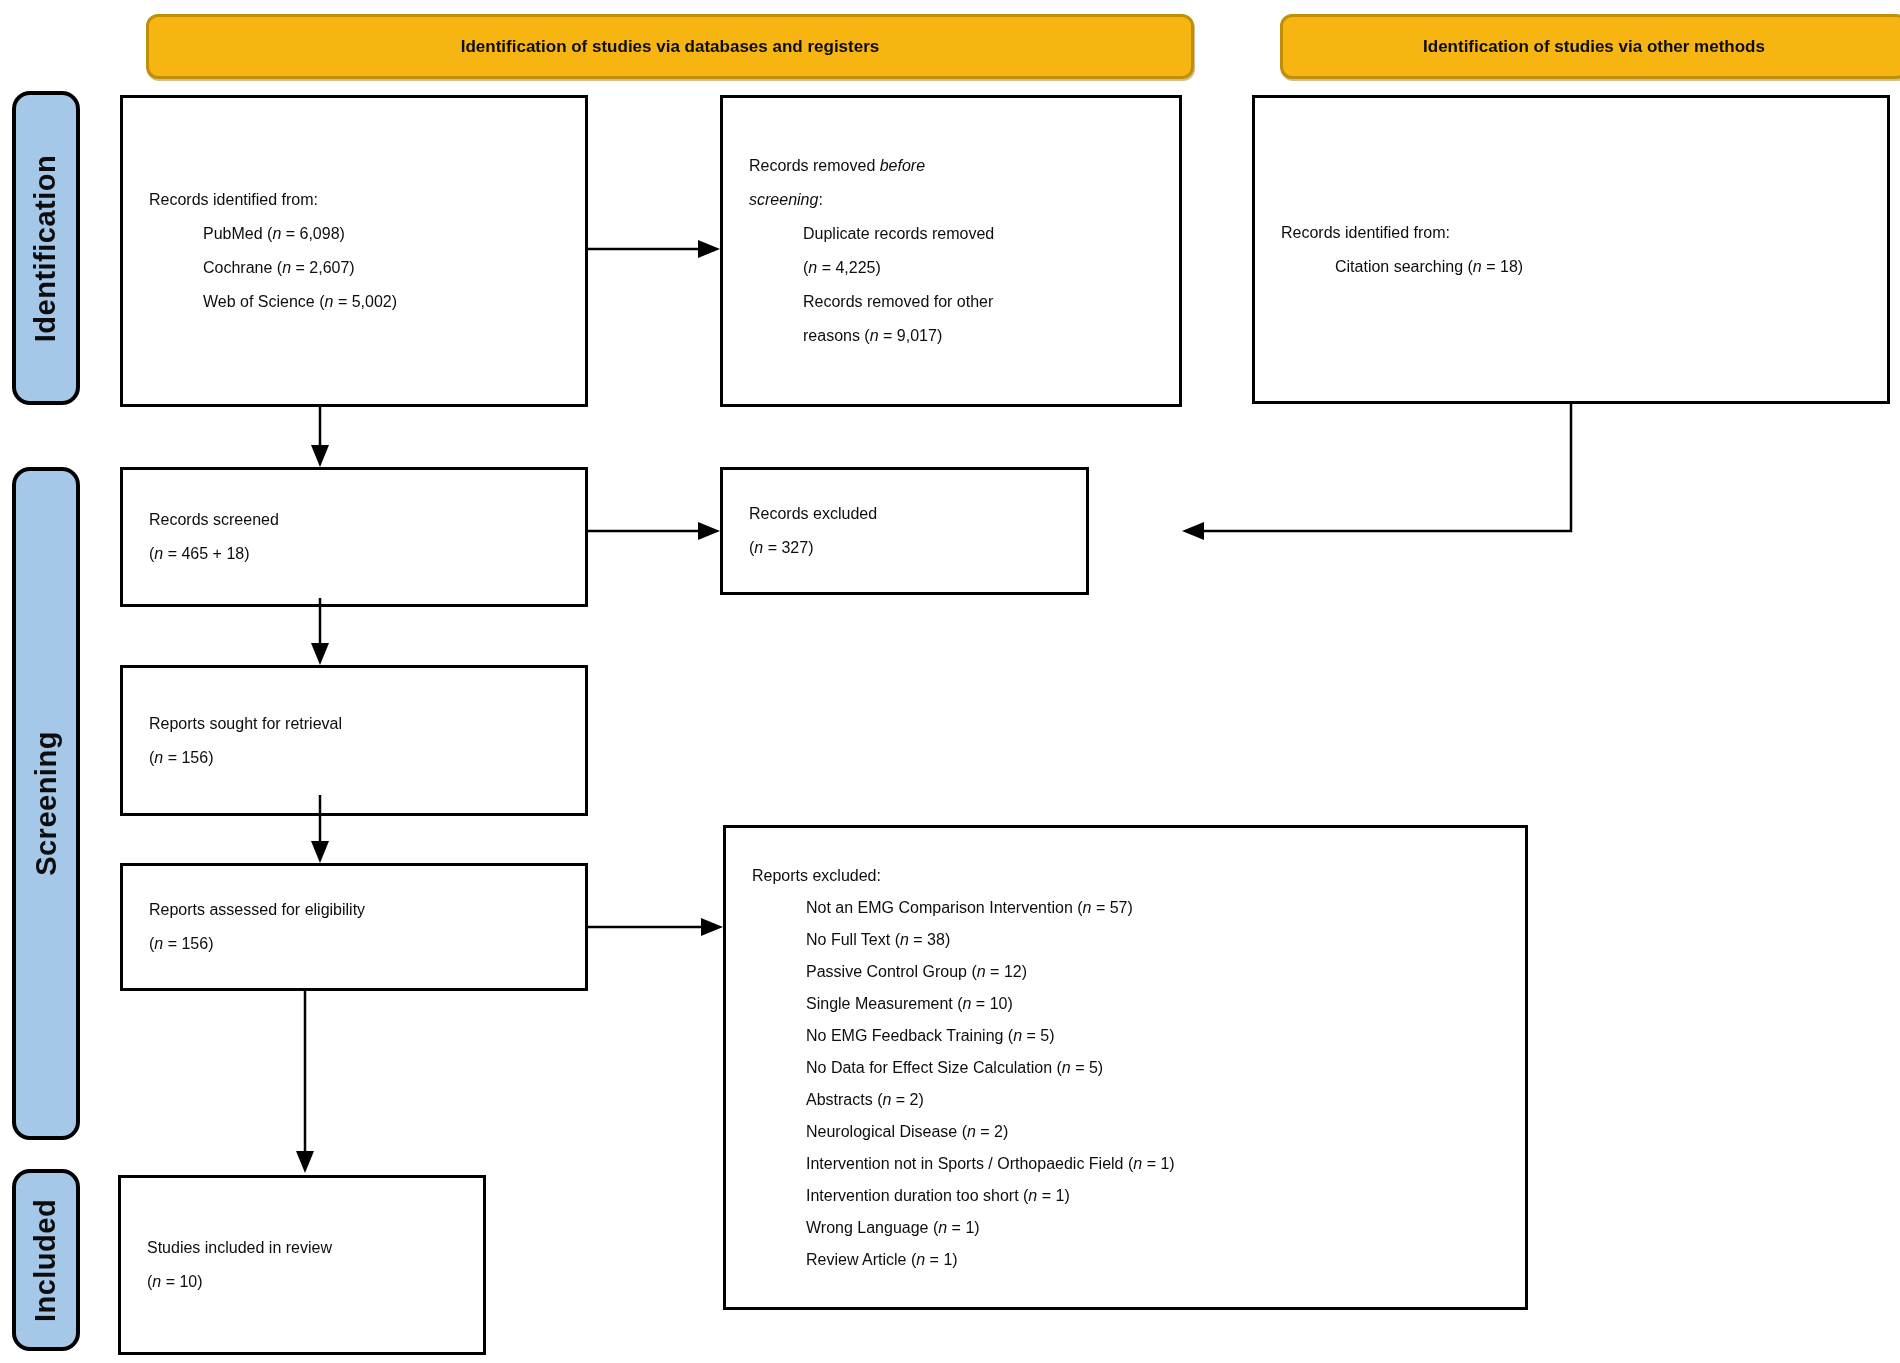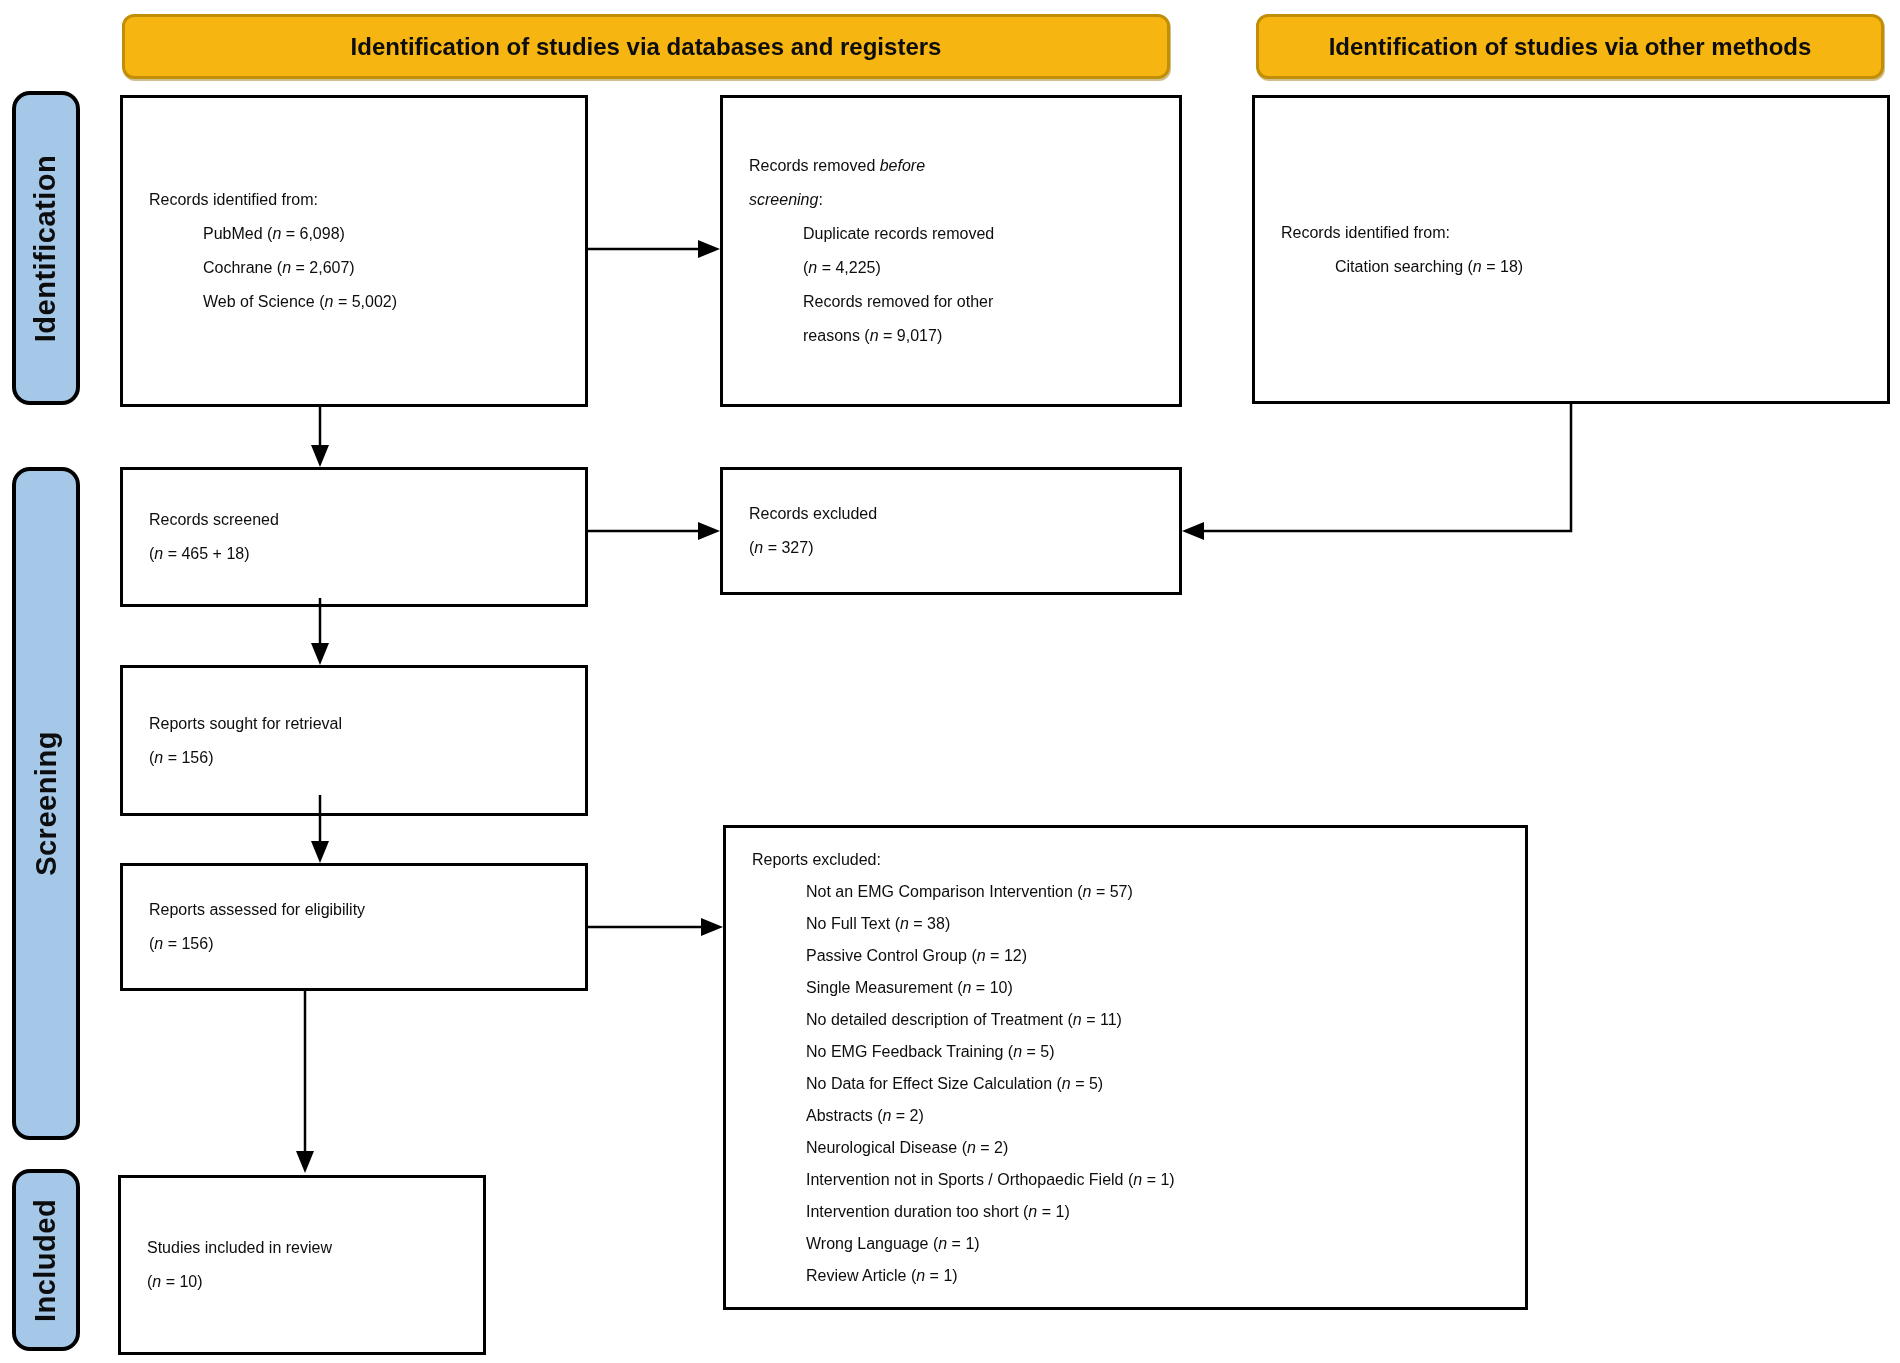"Identification of studies via databases" .hdr { font-size: 24px -> 17px; margin-left: none -> 24px }
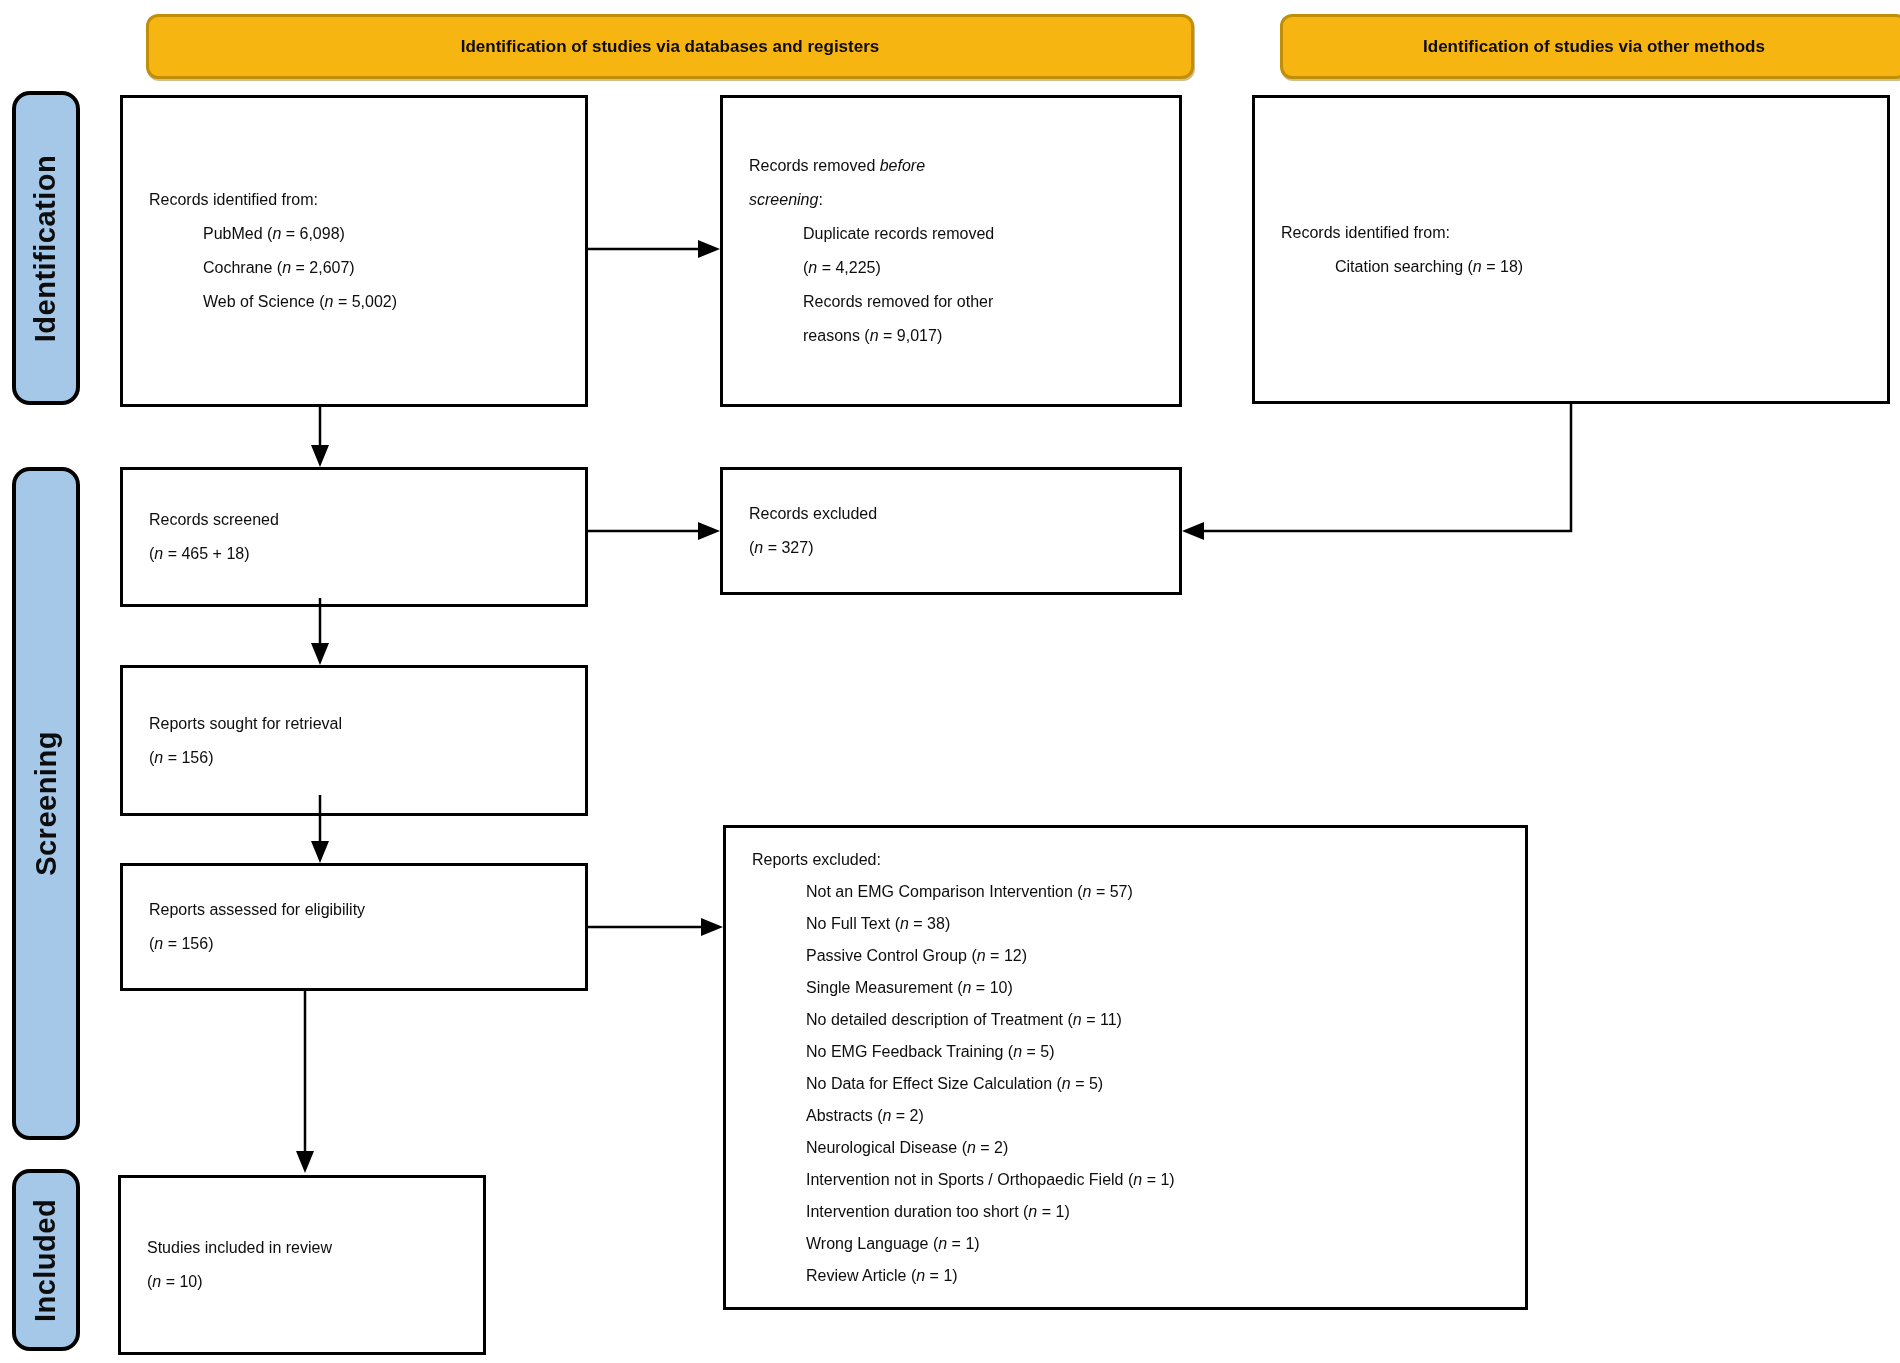"Records excluded" div.box { width: 462px -> 369px }
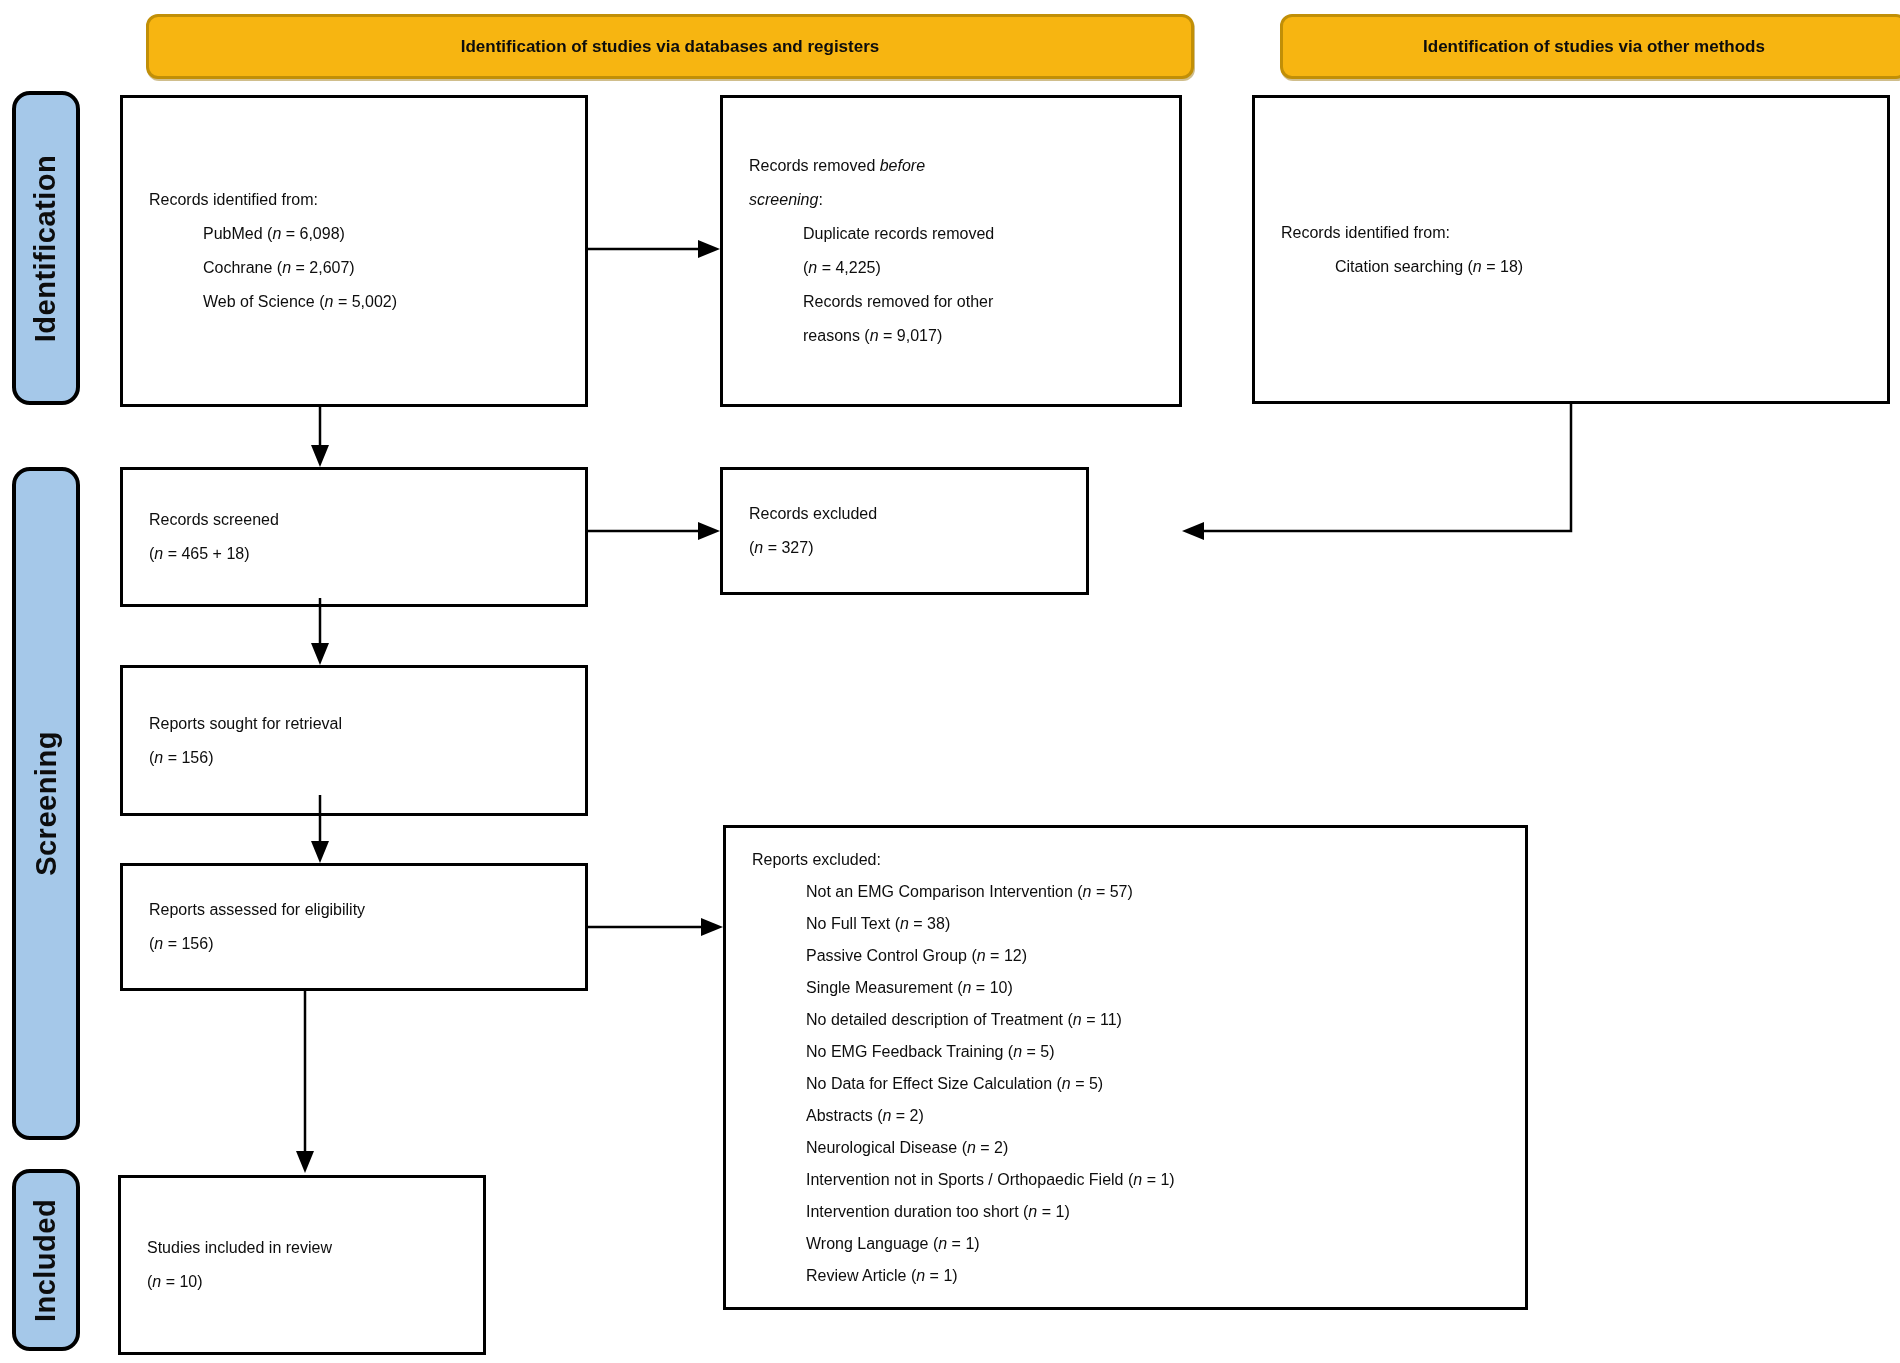"No detailed description of Treatment" div.line { html: <div><span>No detailed description of Treatment (</span><i>n</i><span> = 11)</span></div> -> none }
